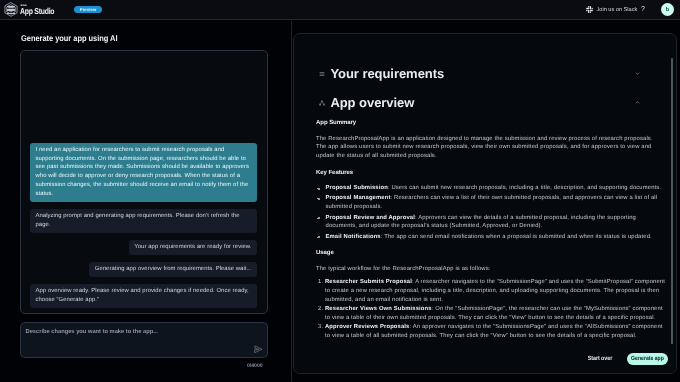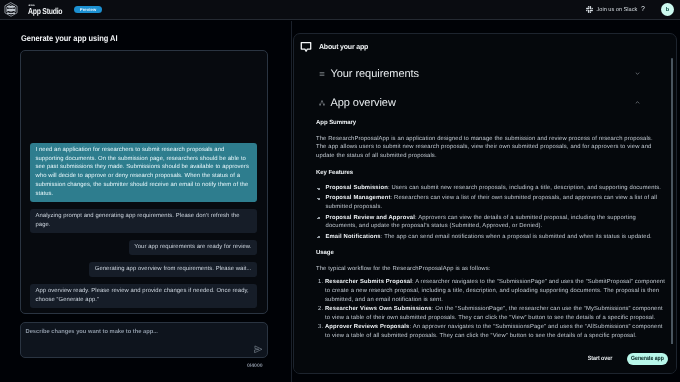"App Studio" .brand { gap: 10px -> 2px }
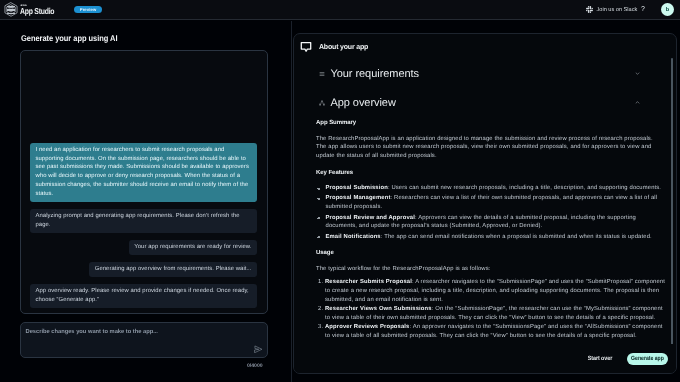"About your app" div.cardhead { html: <div> <svg> <path></path> </svg> <span>About your app</span> </div> -> none }
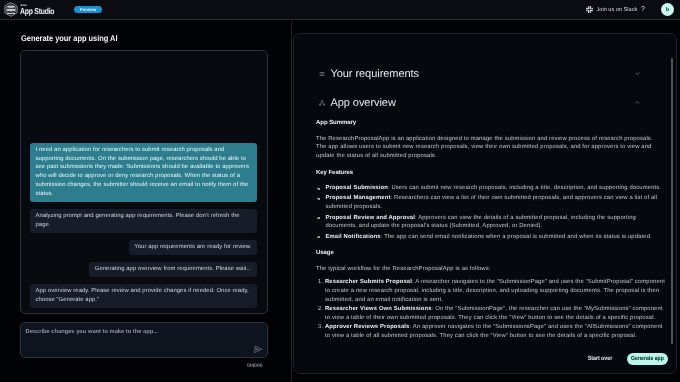"Your requirements" .acclabel { font-size: 11px -> 13px; font-weight: 400 -> 700 }
